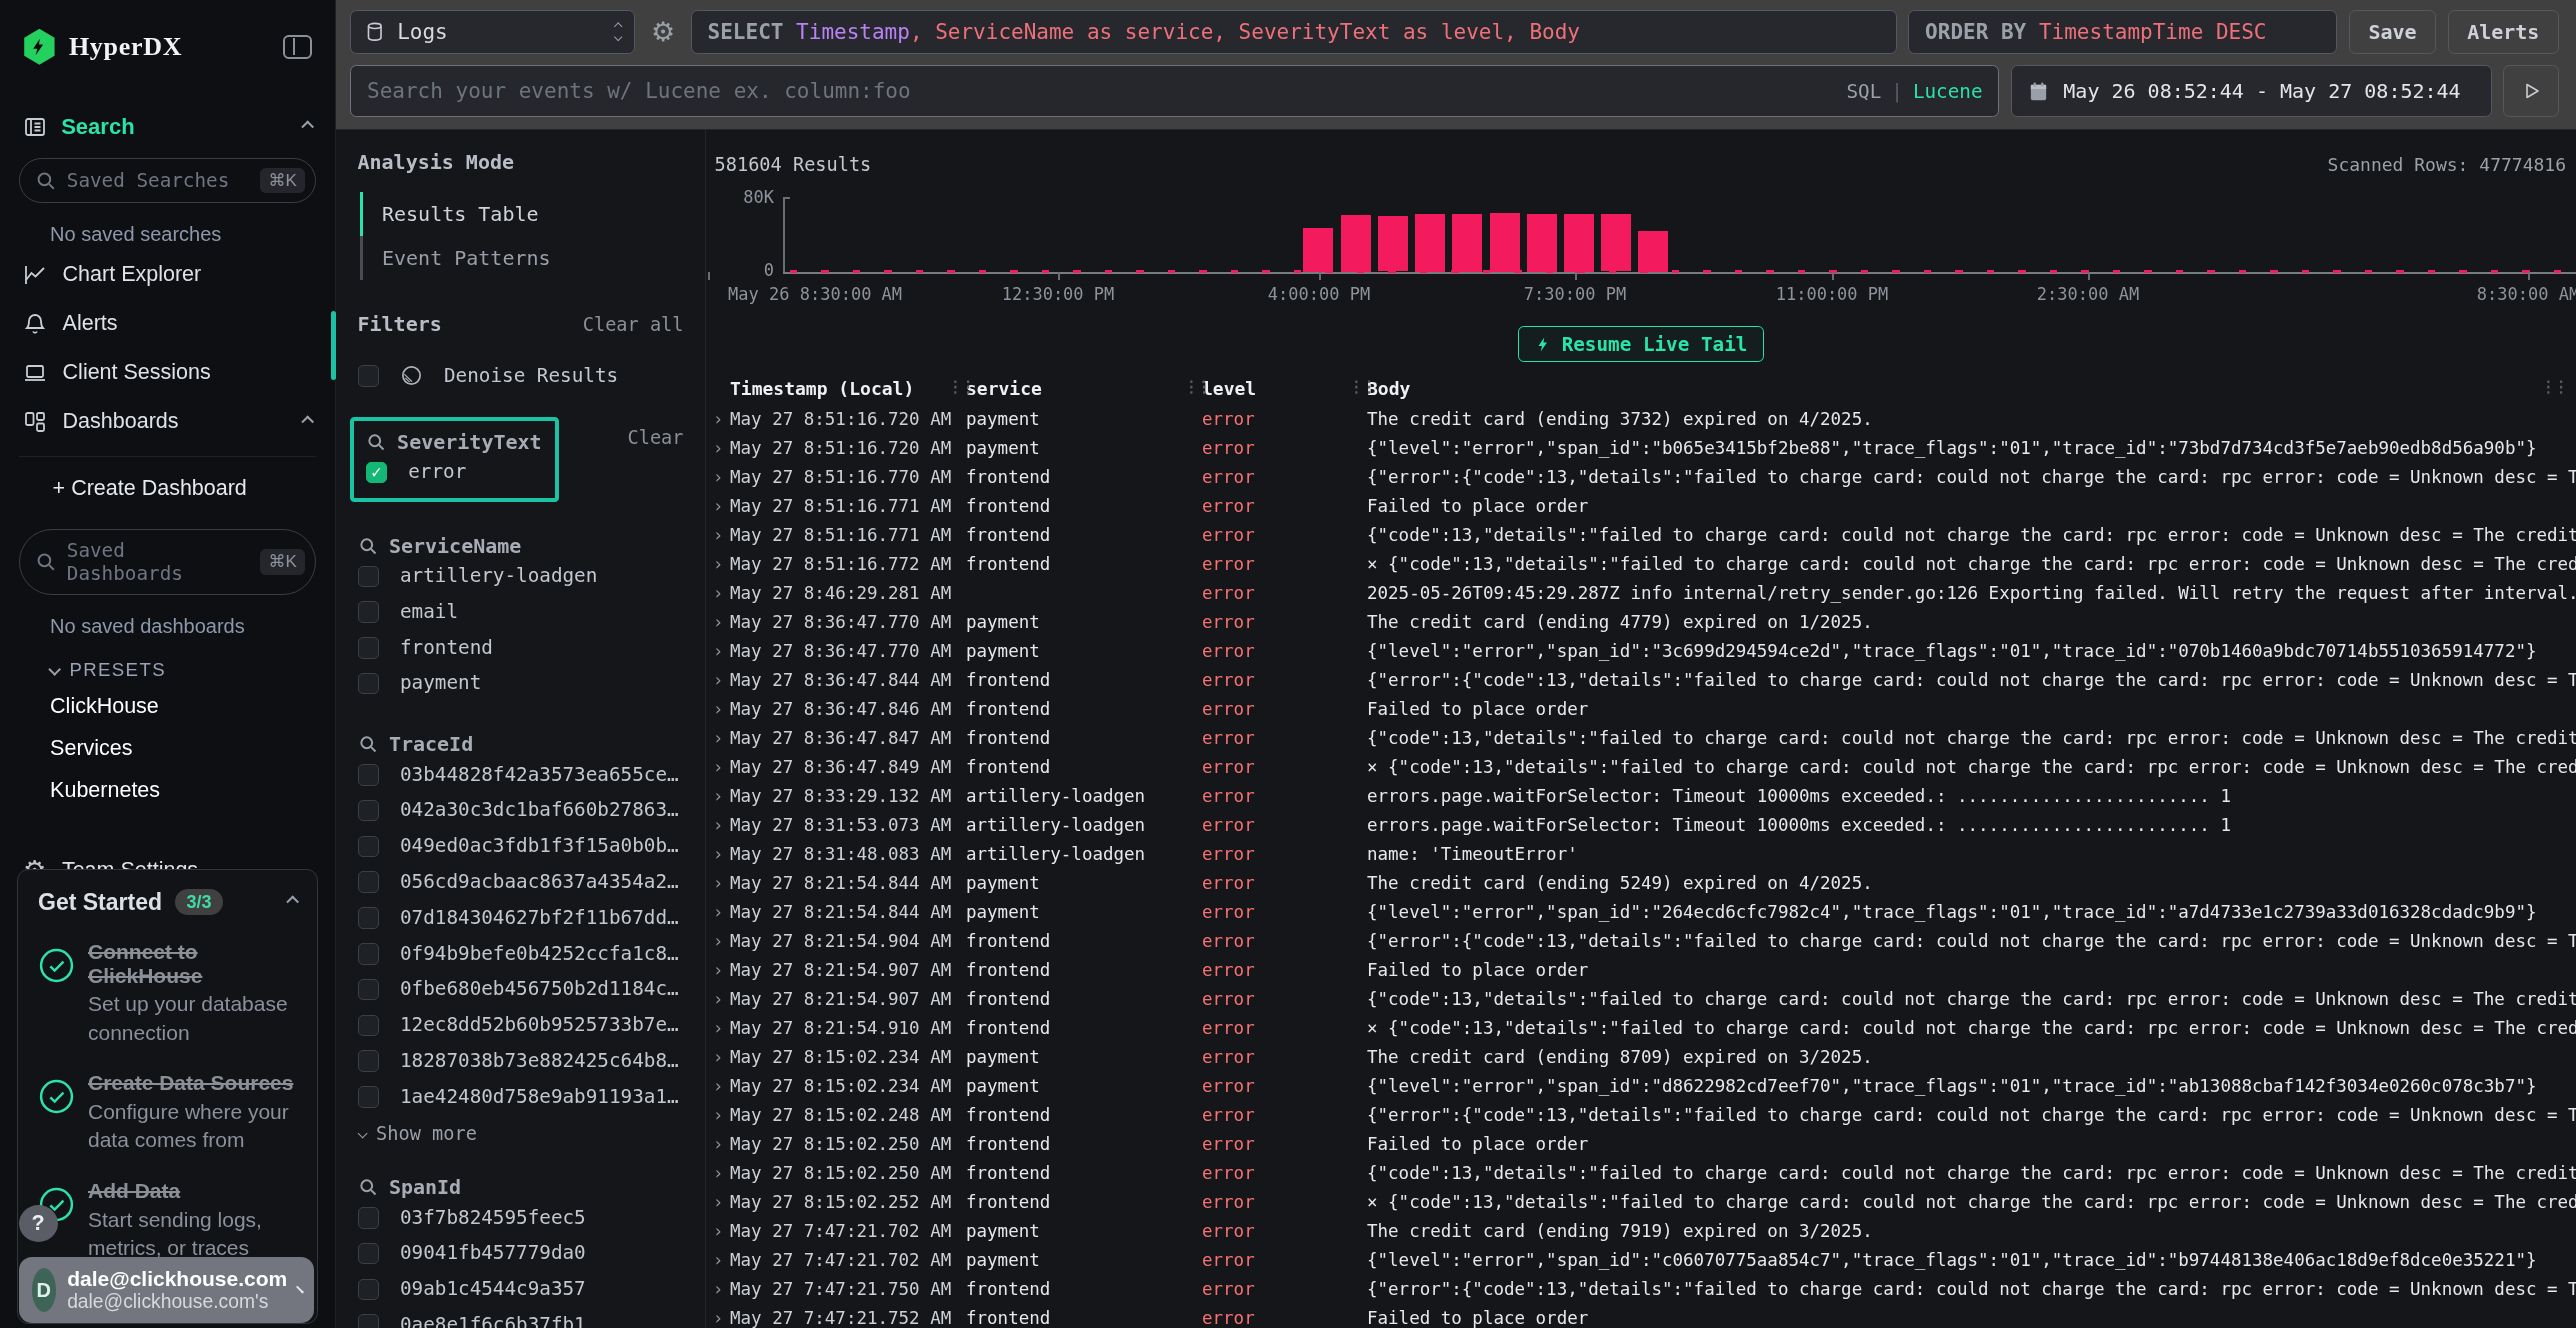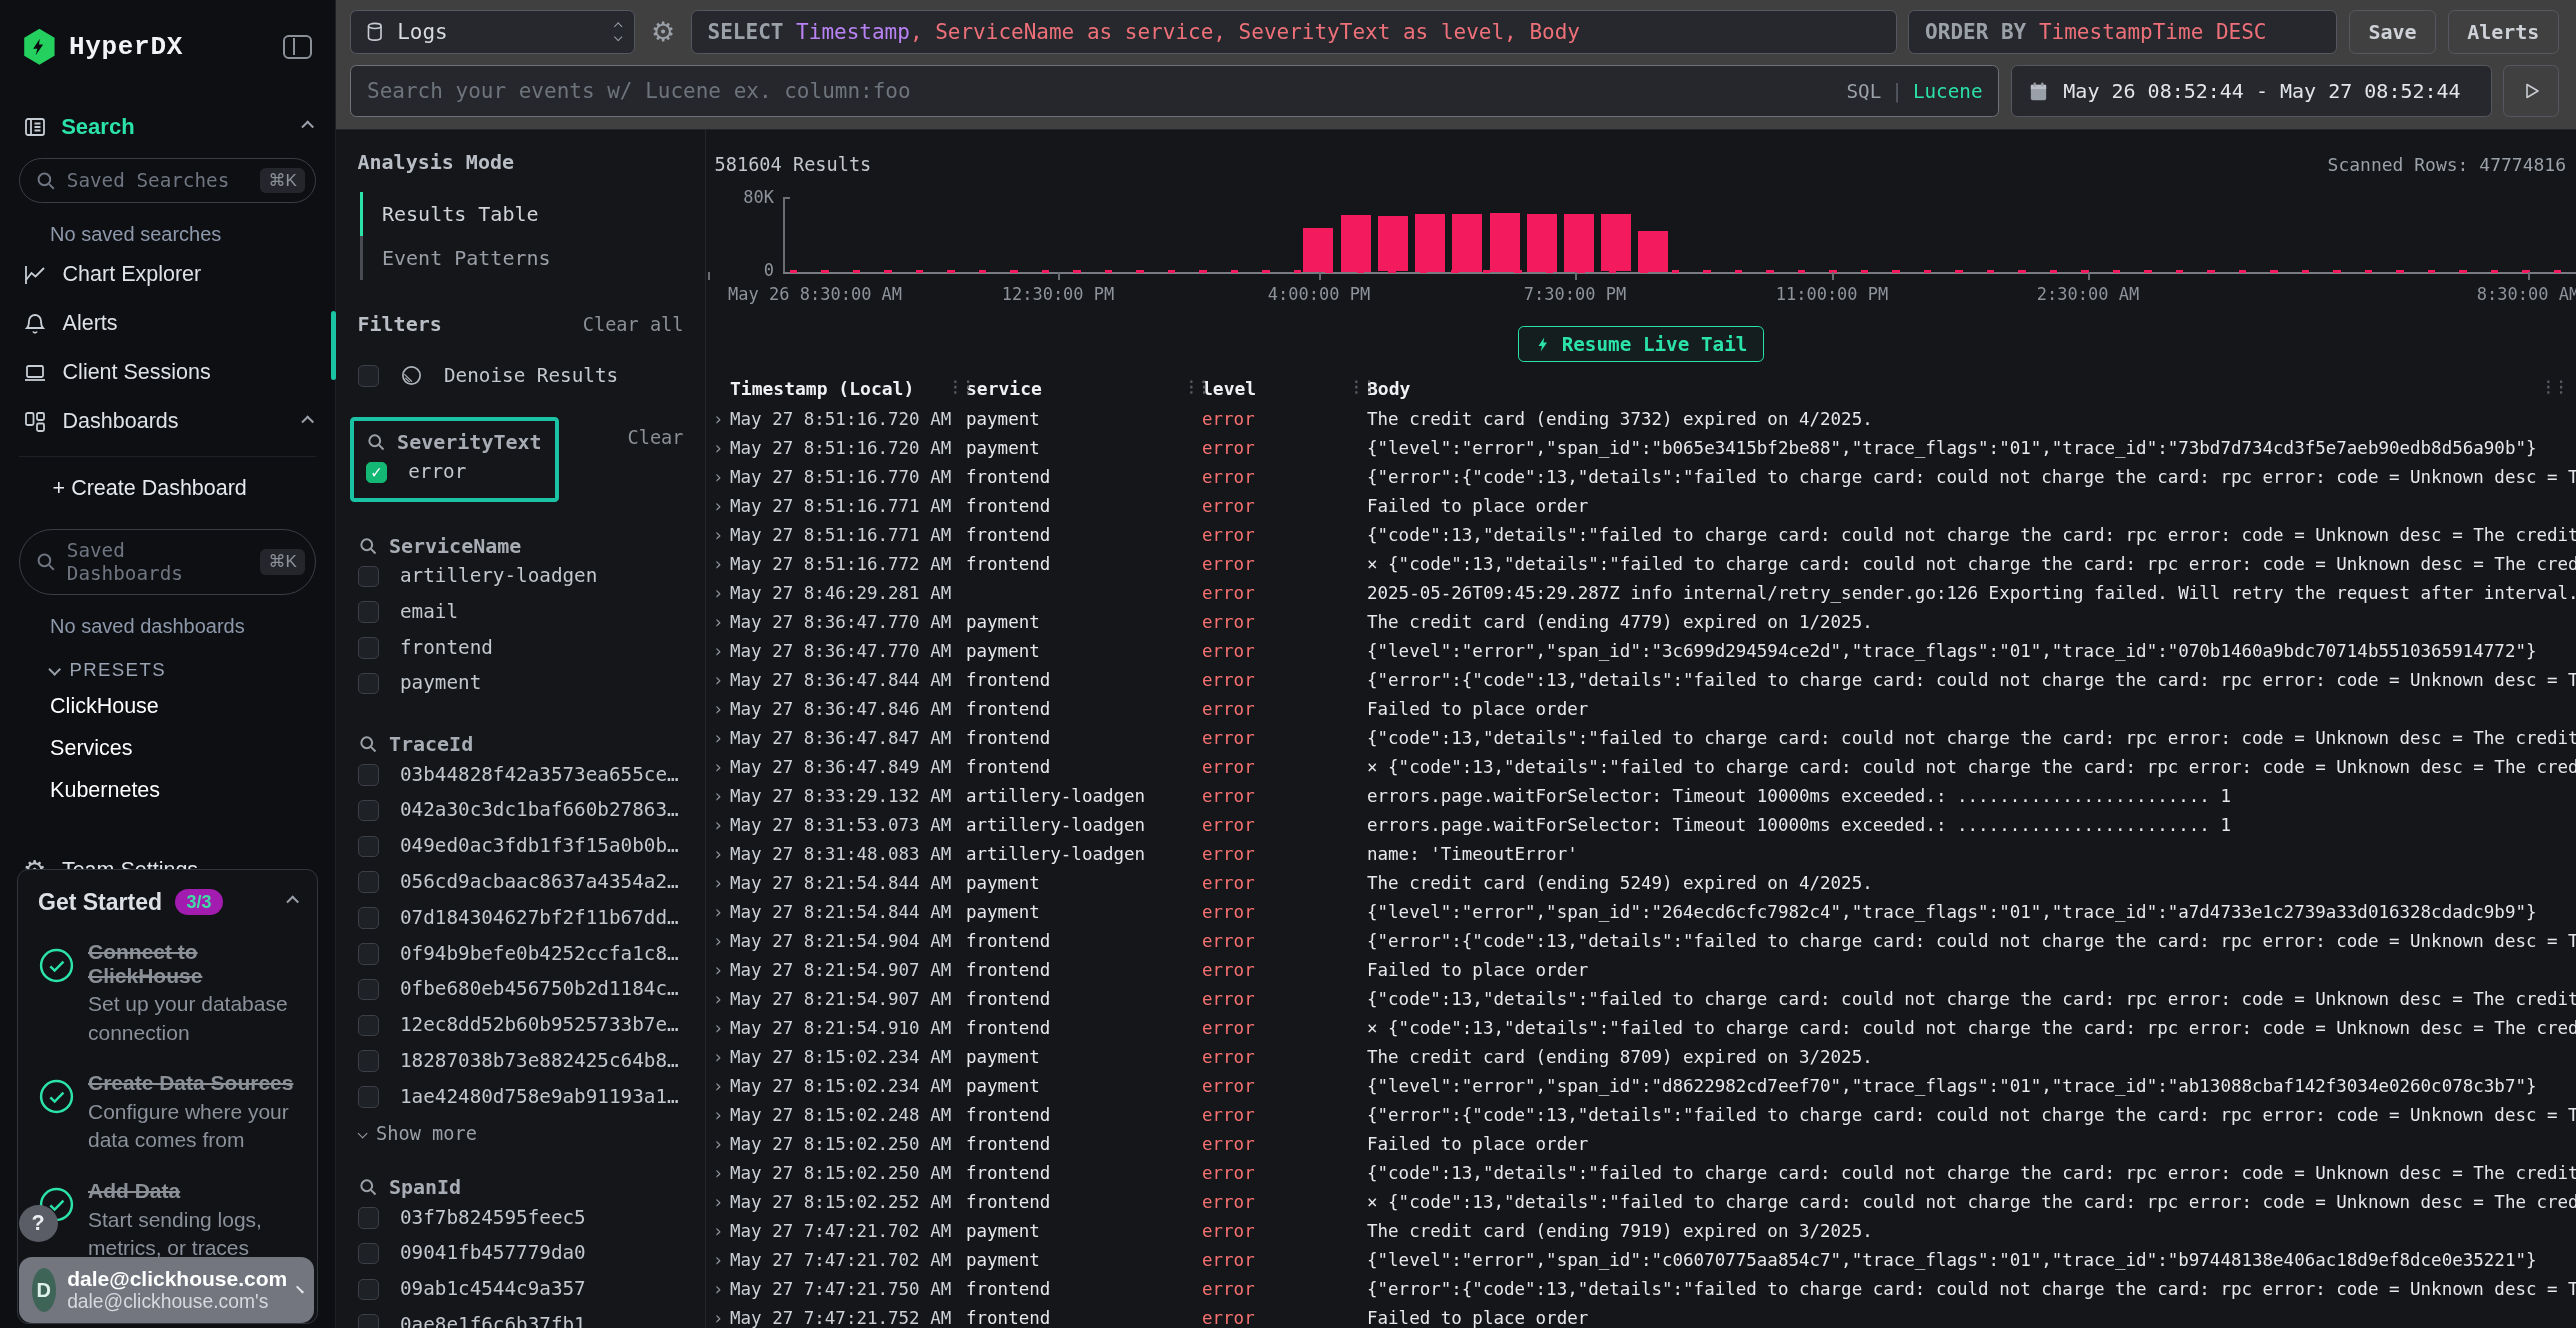"HyperDX" .brand { font-family: Liberation Mono, monospace -> Liberation Serif, serif }
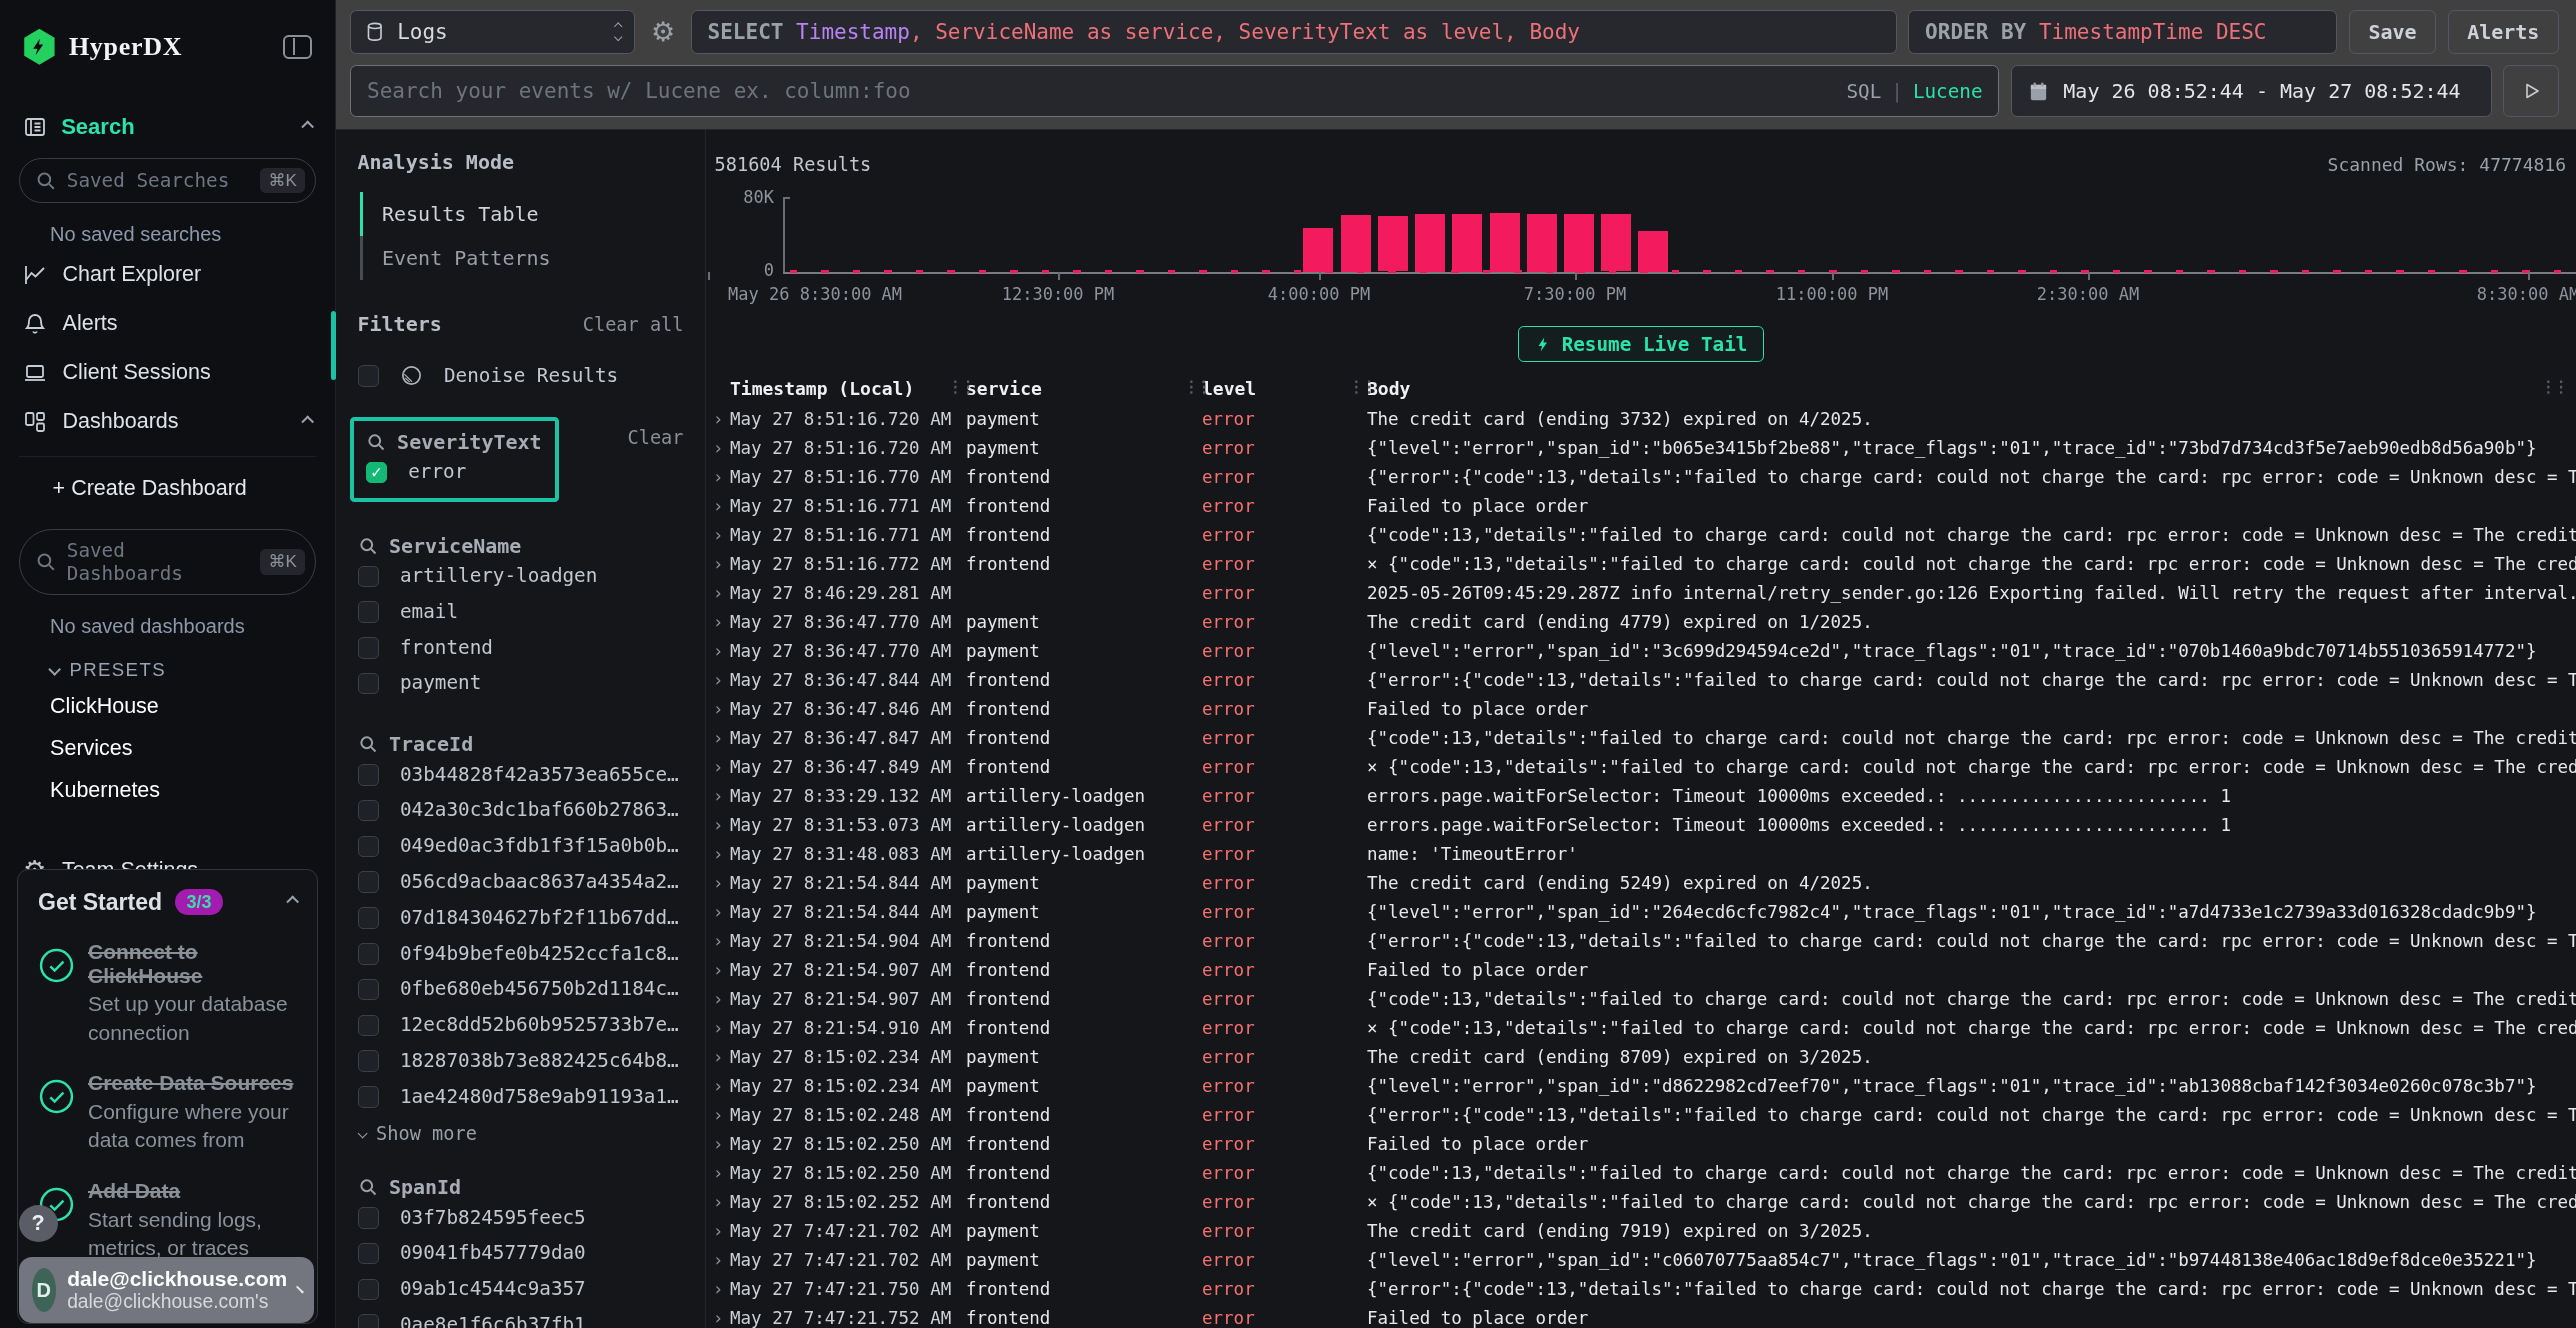"3/3" .gs-badge { background: #a21caf -> #404040 }
